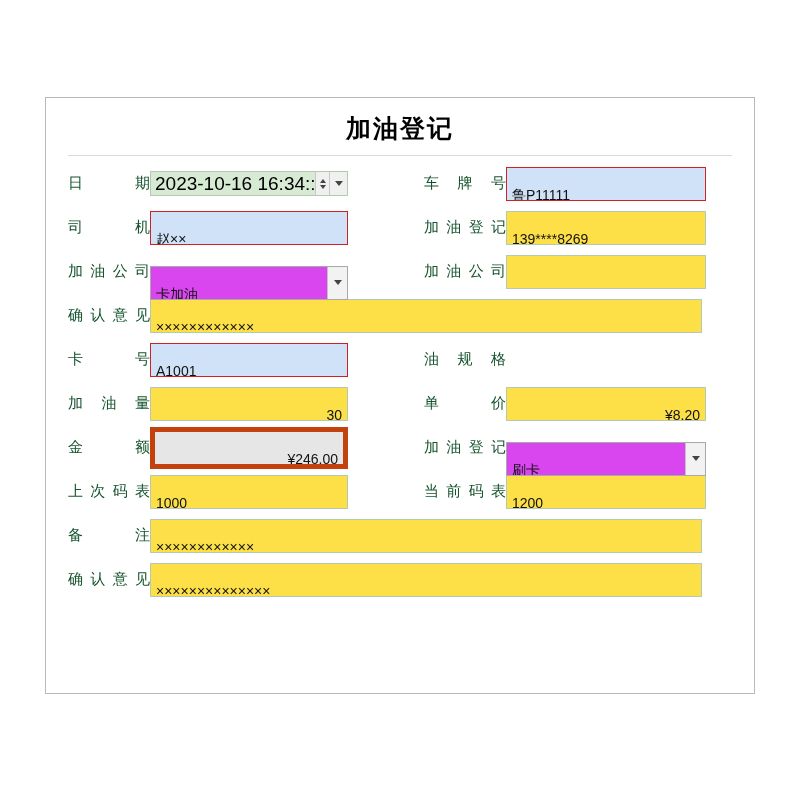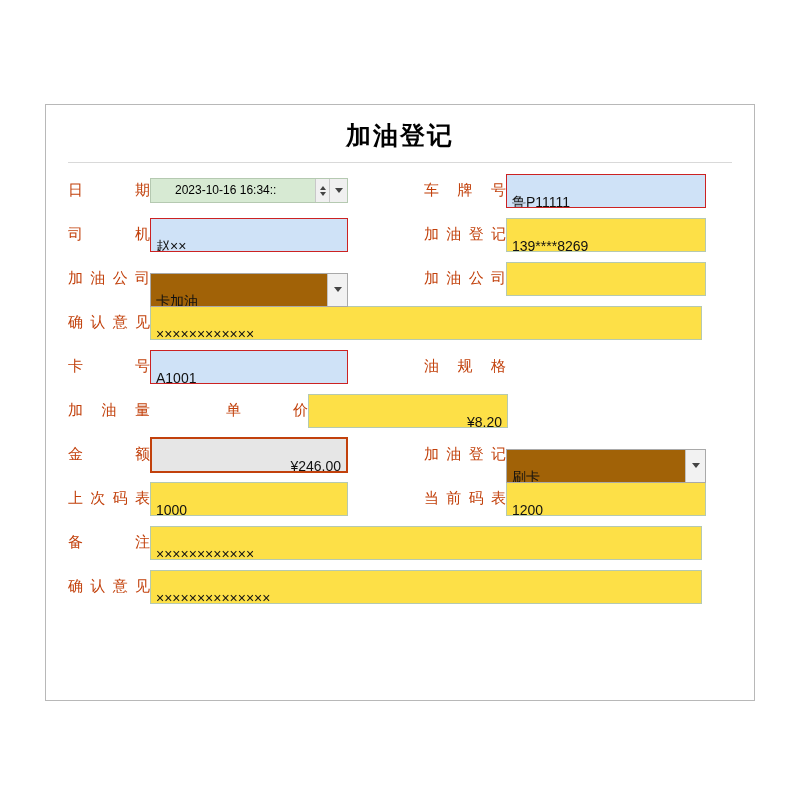"加油登记" #form-window { top: 104px -> 97px }
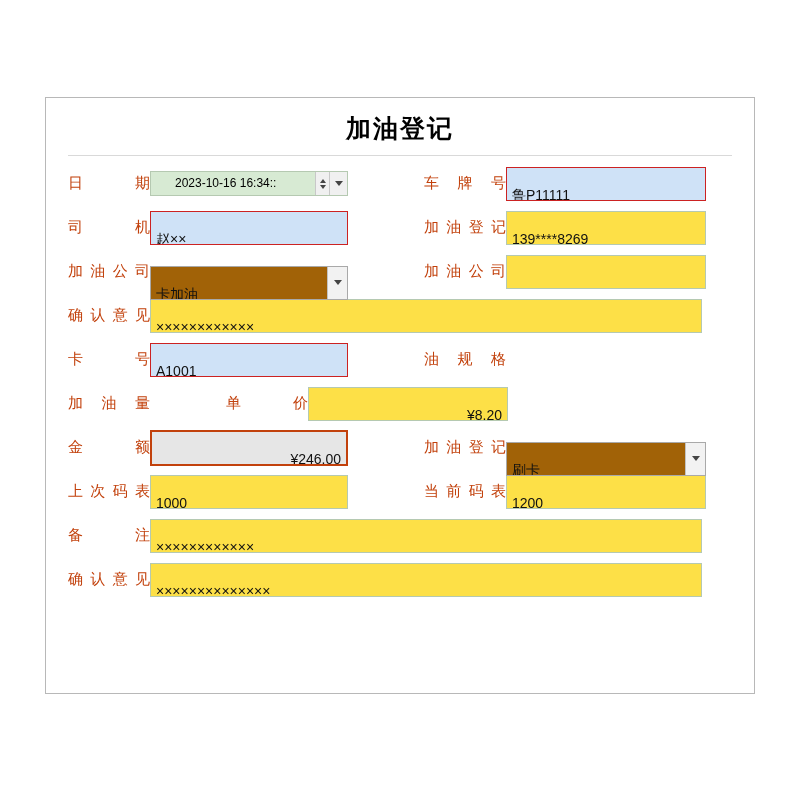"日 期" .label { color: #c2410c -> #14532d }
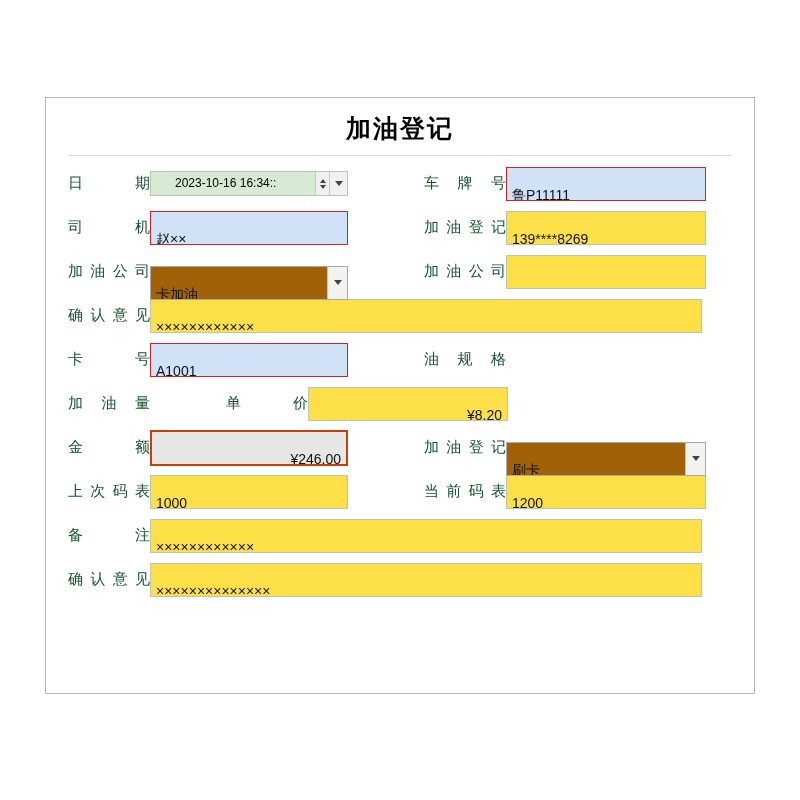"2023-10-16 16:34::" .date-text { font-size: 12px -> 19px; margin-left: 20px -> none }
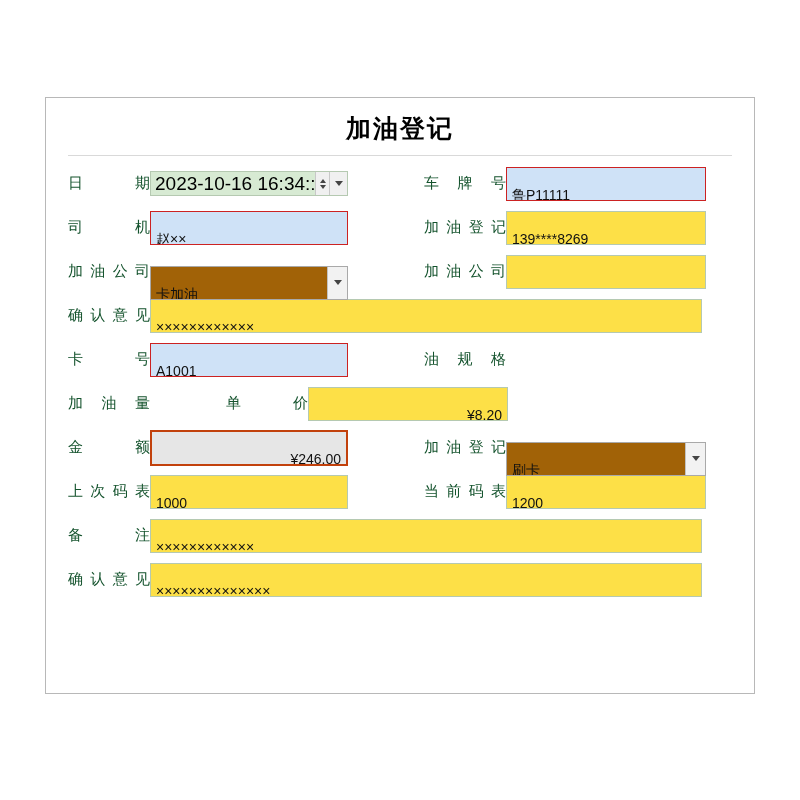"卡加油" .white { background: #a16207 -> #d946ef }
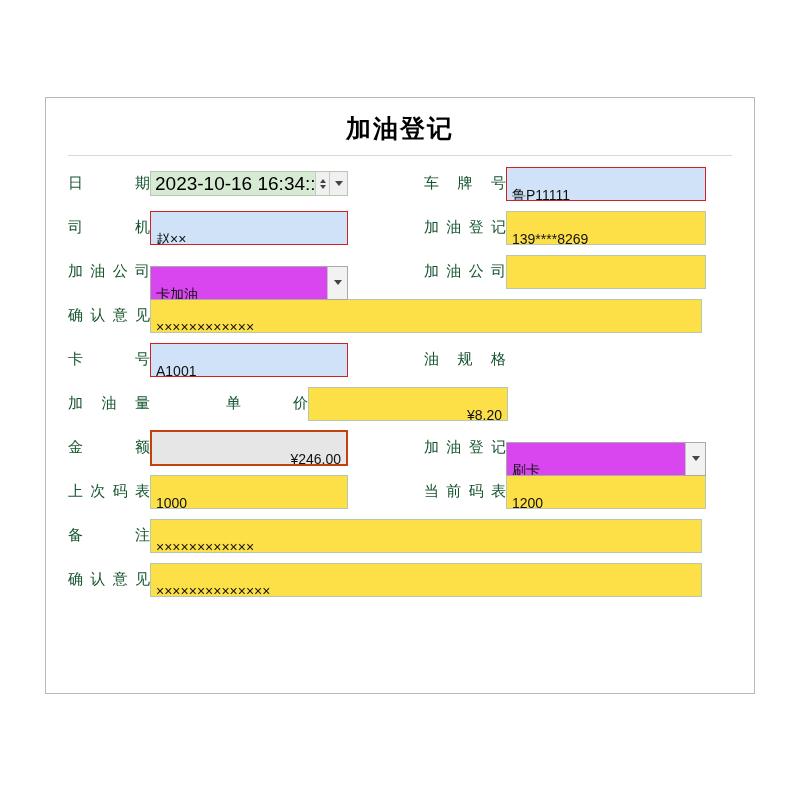"30" div.field { html: none -> <div>30</div> }
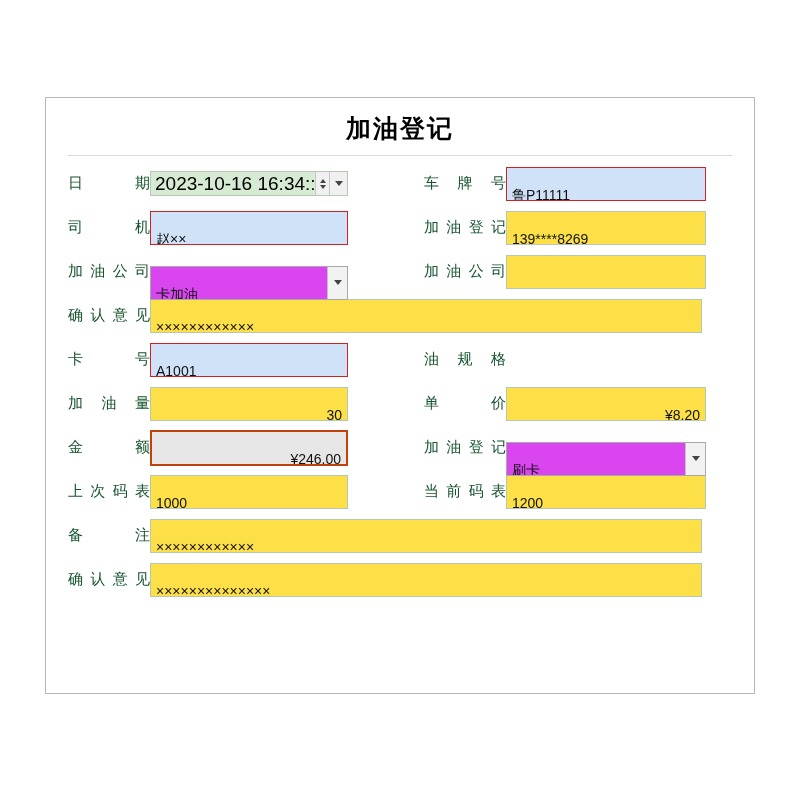"¥246.00" .grey { border: 2px solid #c2410c -> 5px solid #c2410c }
